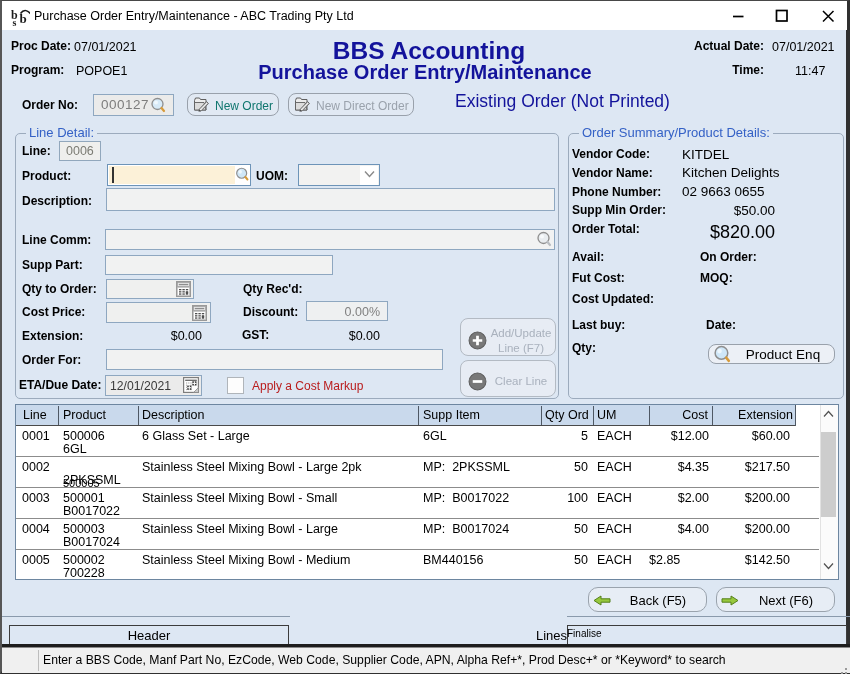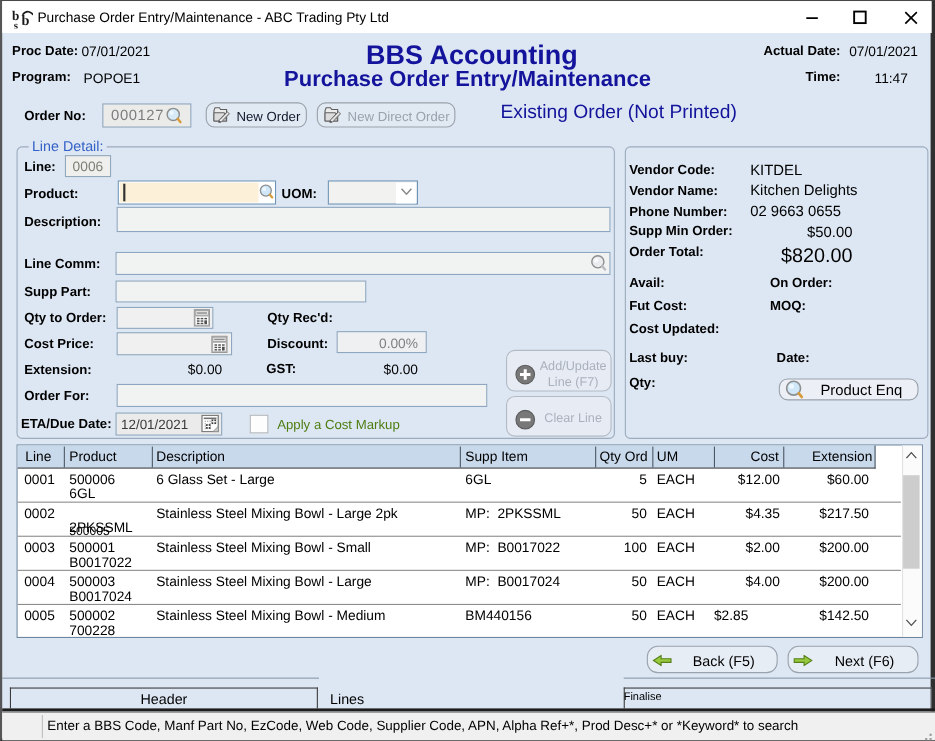"New Order" div.txt { color: #0f172a -> #0f766e }
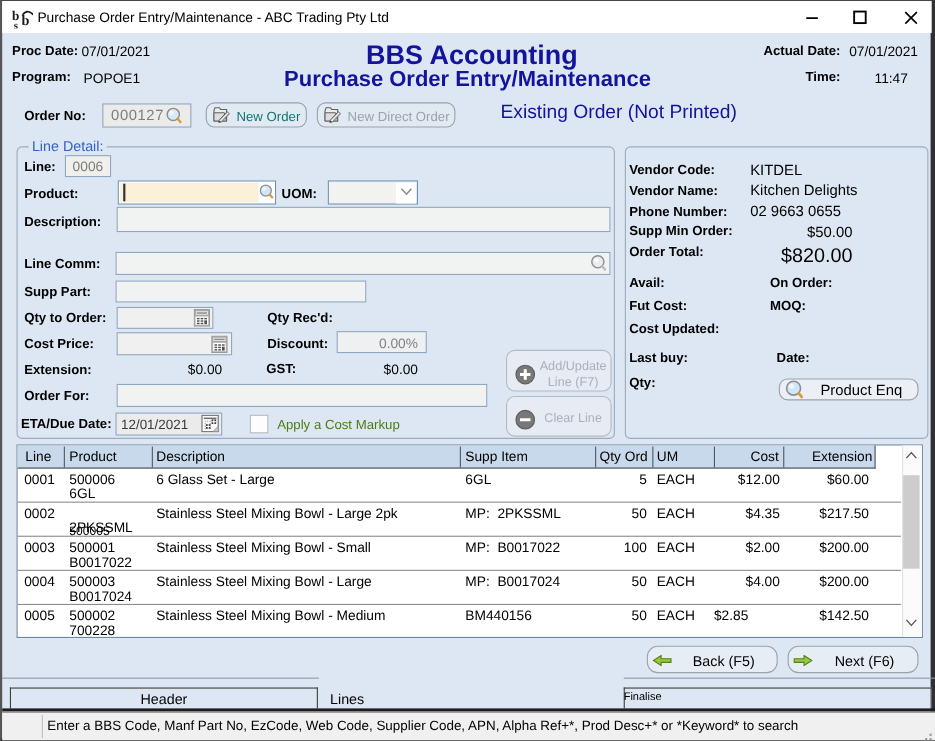"Order Summary/Product Details:" div.gtitle { html: none -> <div>Order Summary/Product Details:</div> }
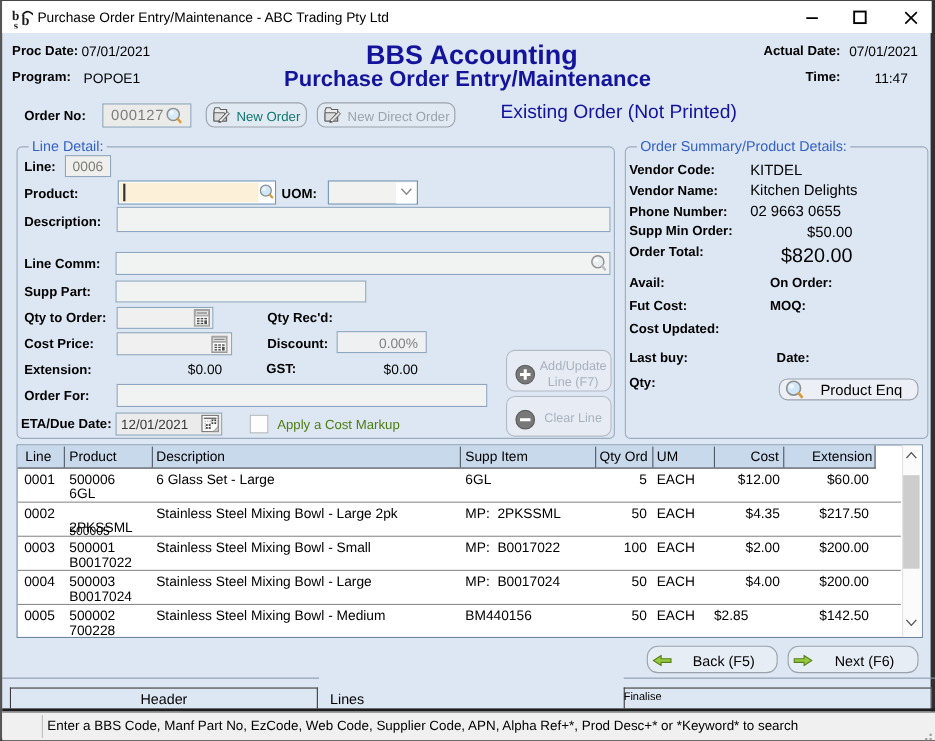"Apply a Cost Markup" .gry { color: #4d7c0f -> #b91c1c }
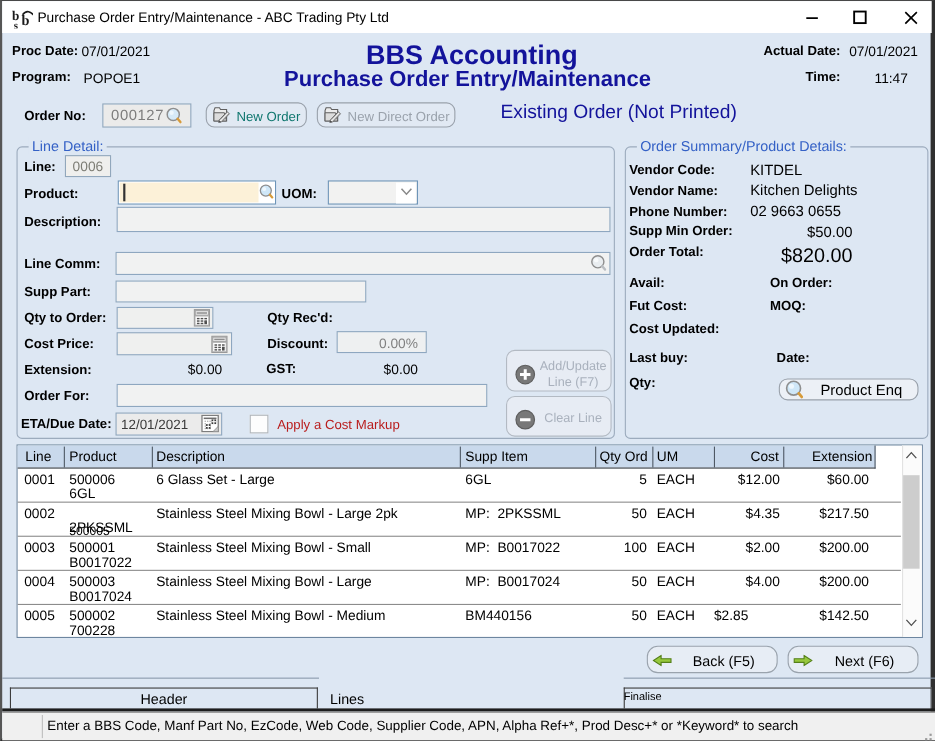"Lines" div.txt { left: 298px -> 287px; text-align: left -> right }
